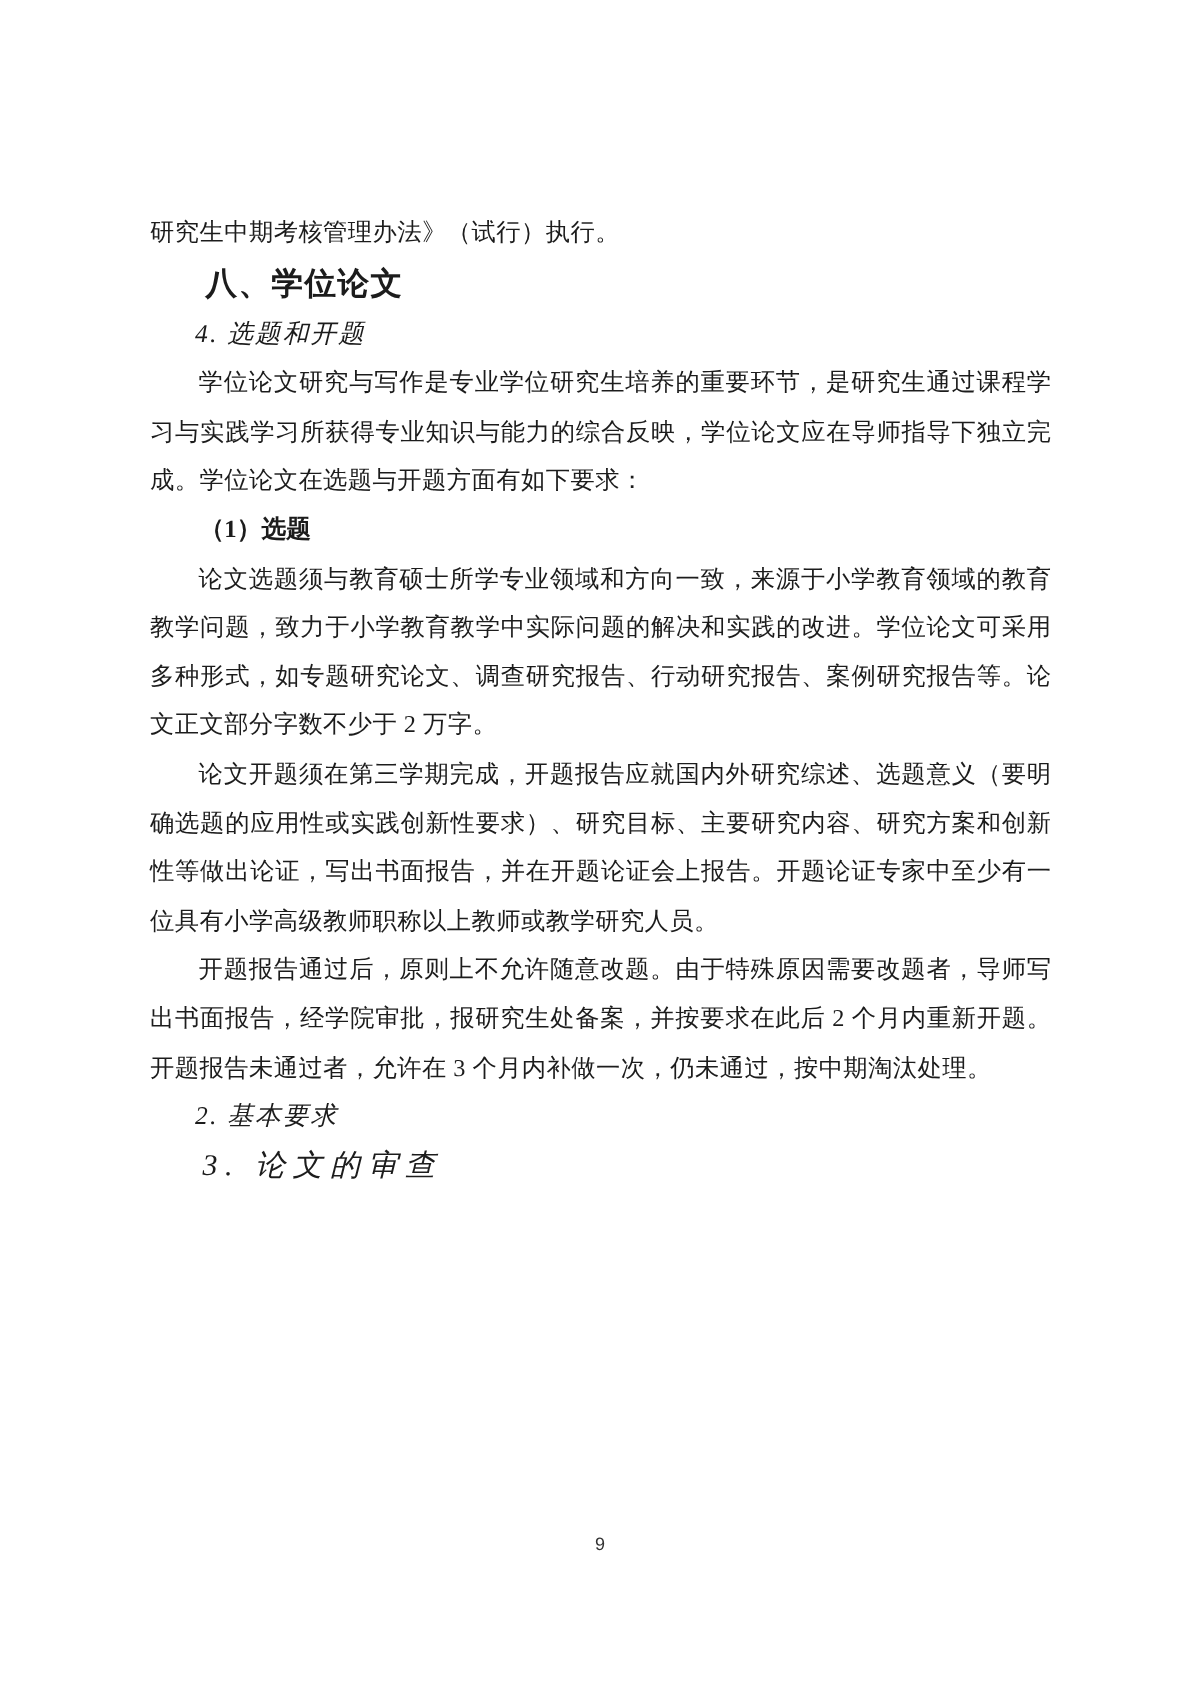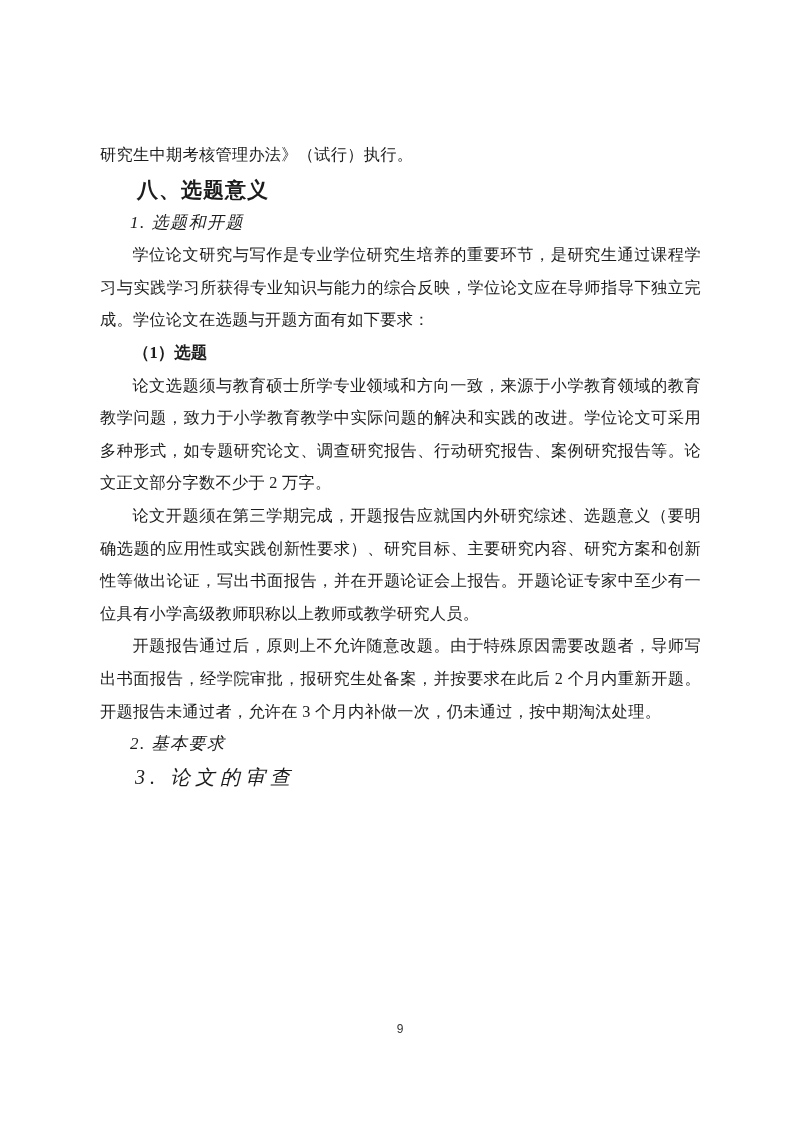"八、选题意义" div.block-heading1 { text: 选题意义 -> 学位论文 }
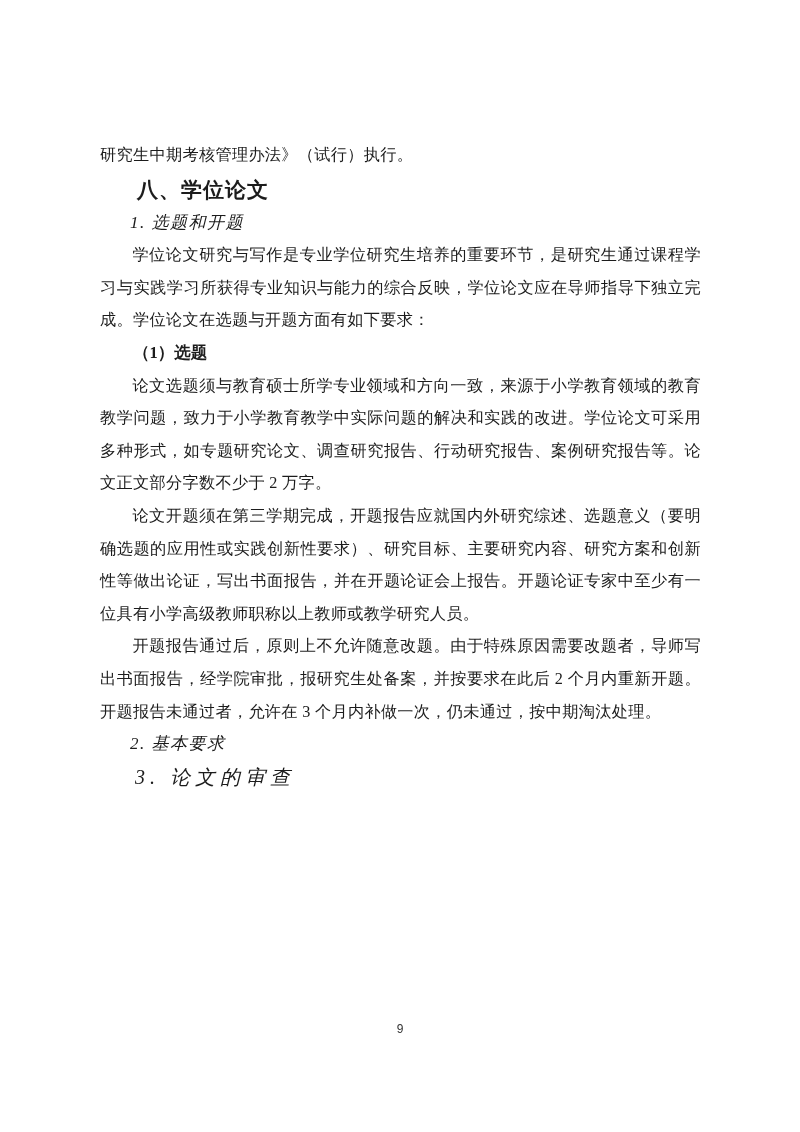"1. 选题和开题" div.block-heading2 { text: 1 -> 4 }
